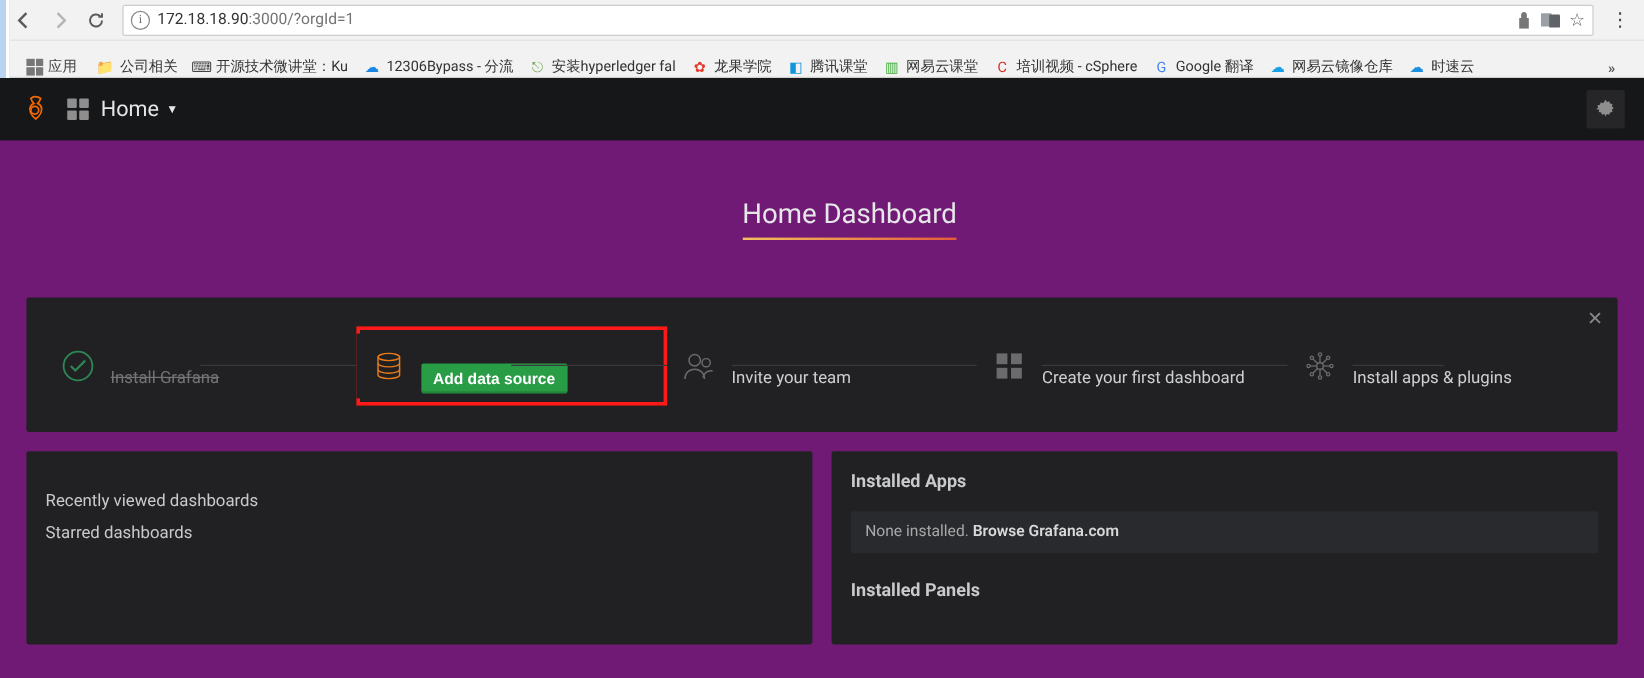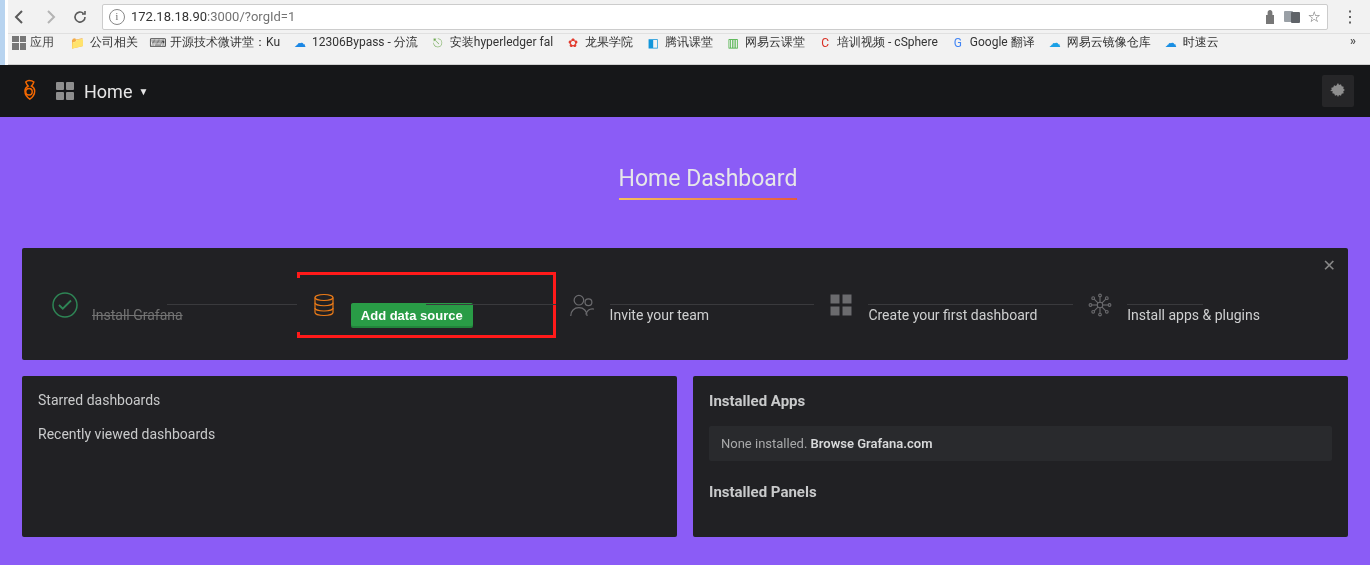"应用" .bookmarks-row { align-items: flex-start -> flex-end; padding: 0 6px -> 0 16px }
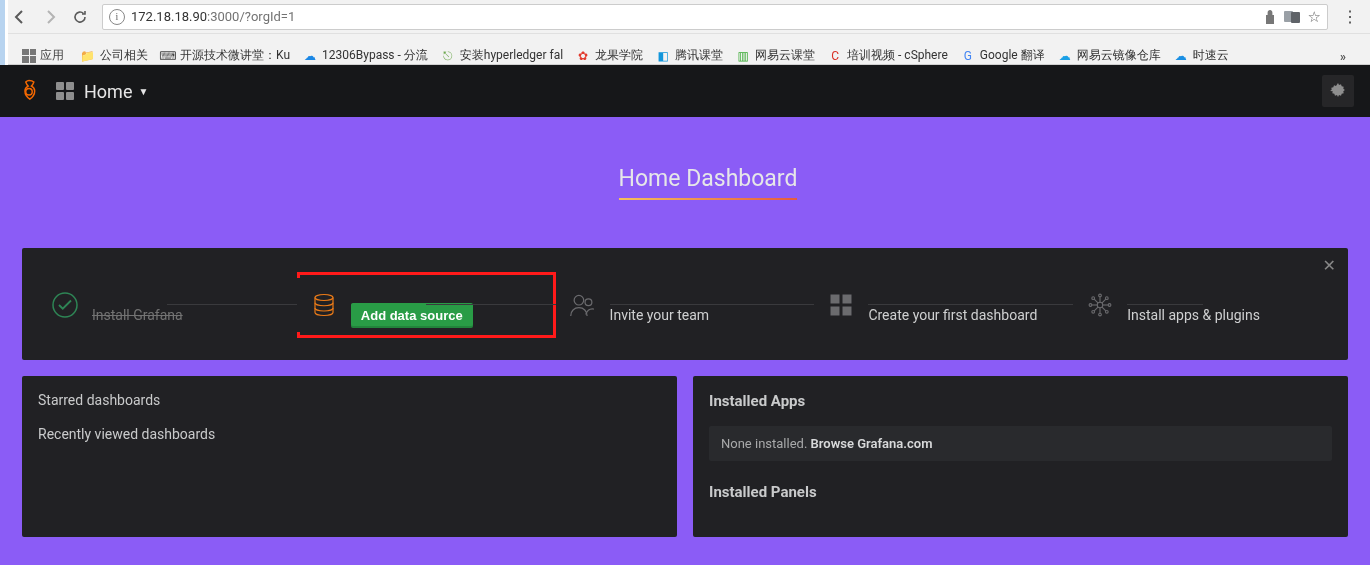"Home" .app { background: #8b5cf6 -> #701a75 }
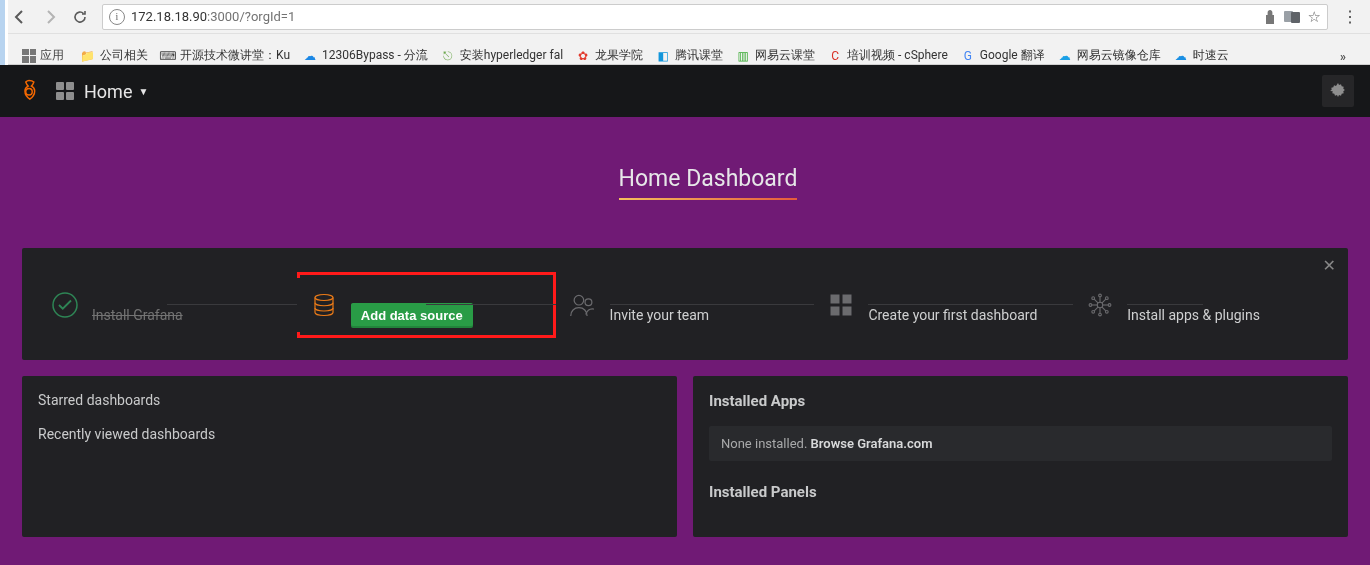"Starred dashboards" div.entry { order: before "Recently viewed dashboards" -> after "Recently viewed dashboards" }
